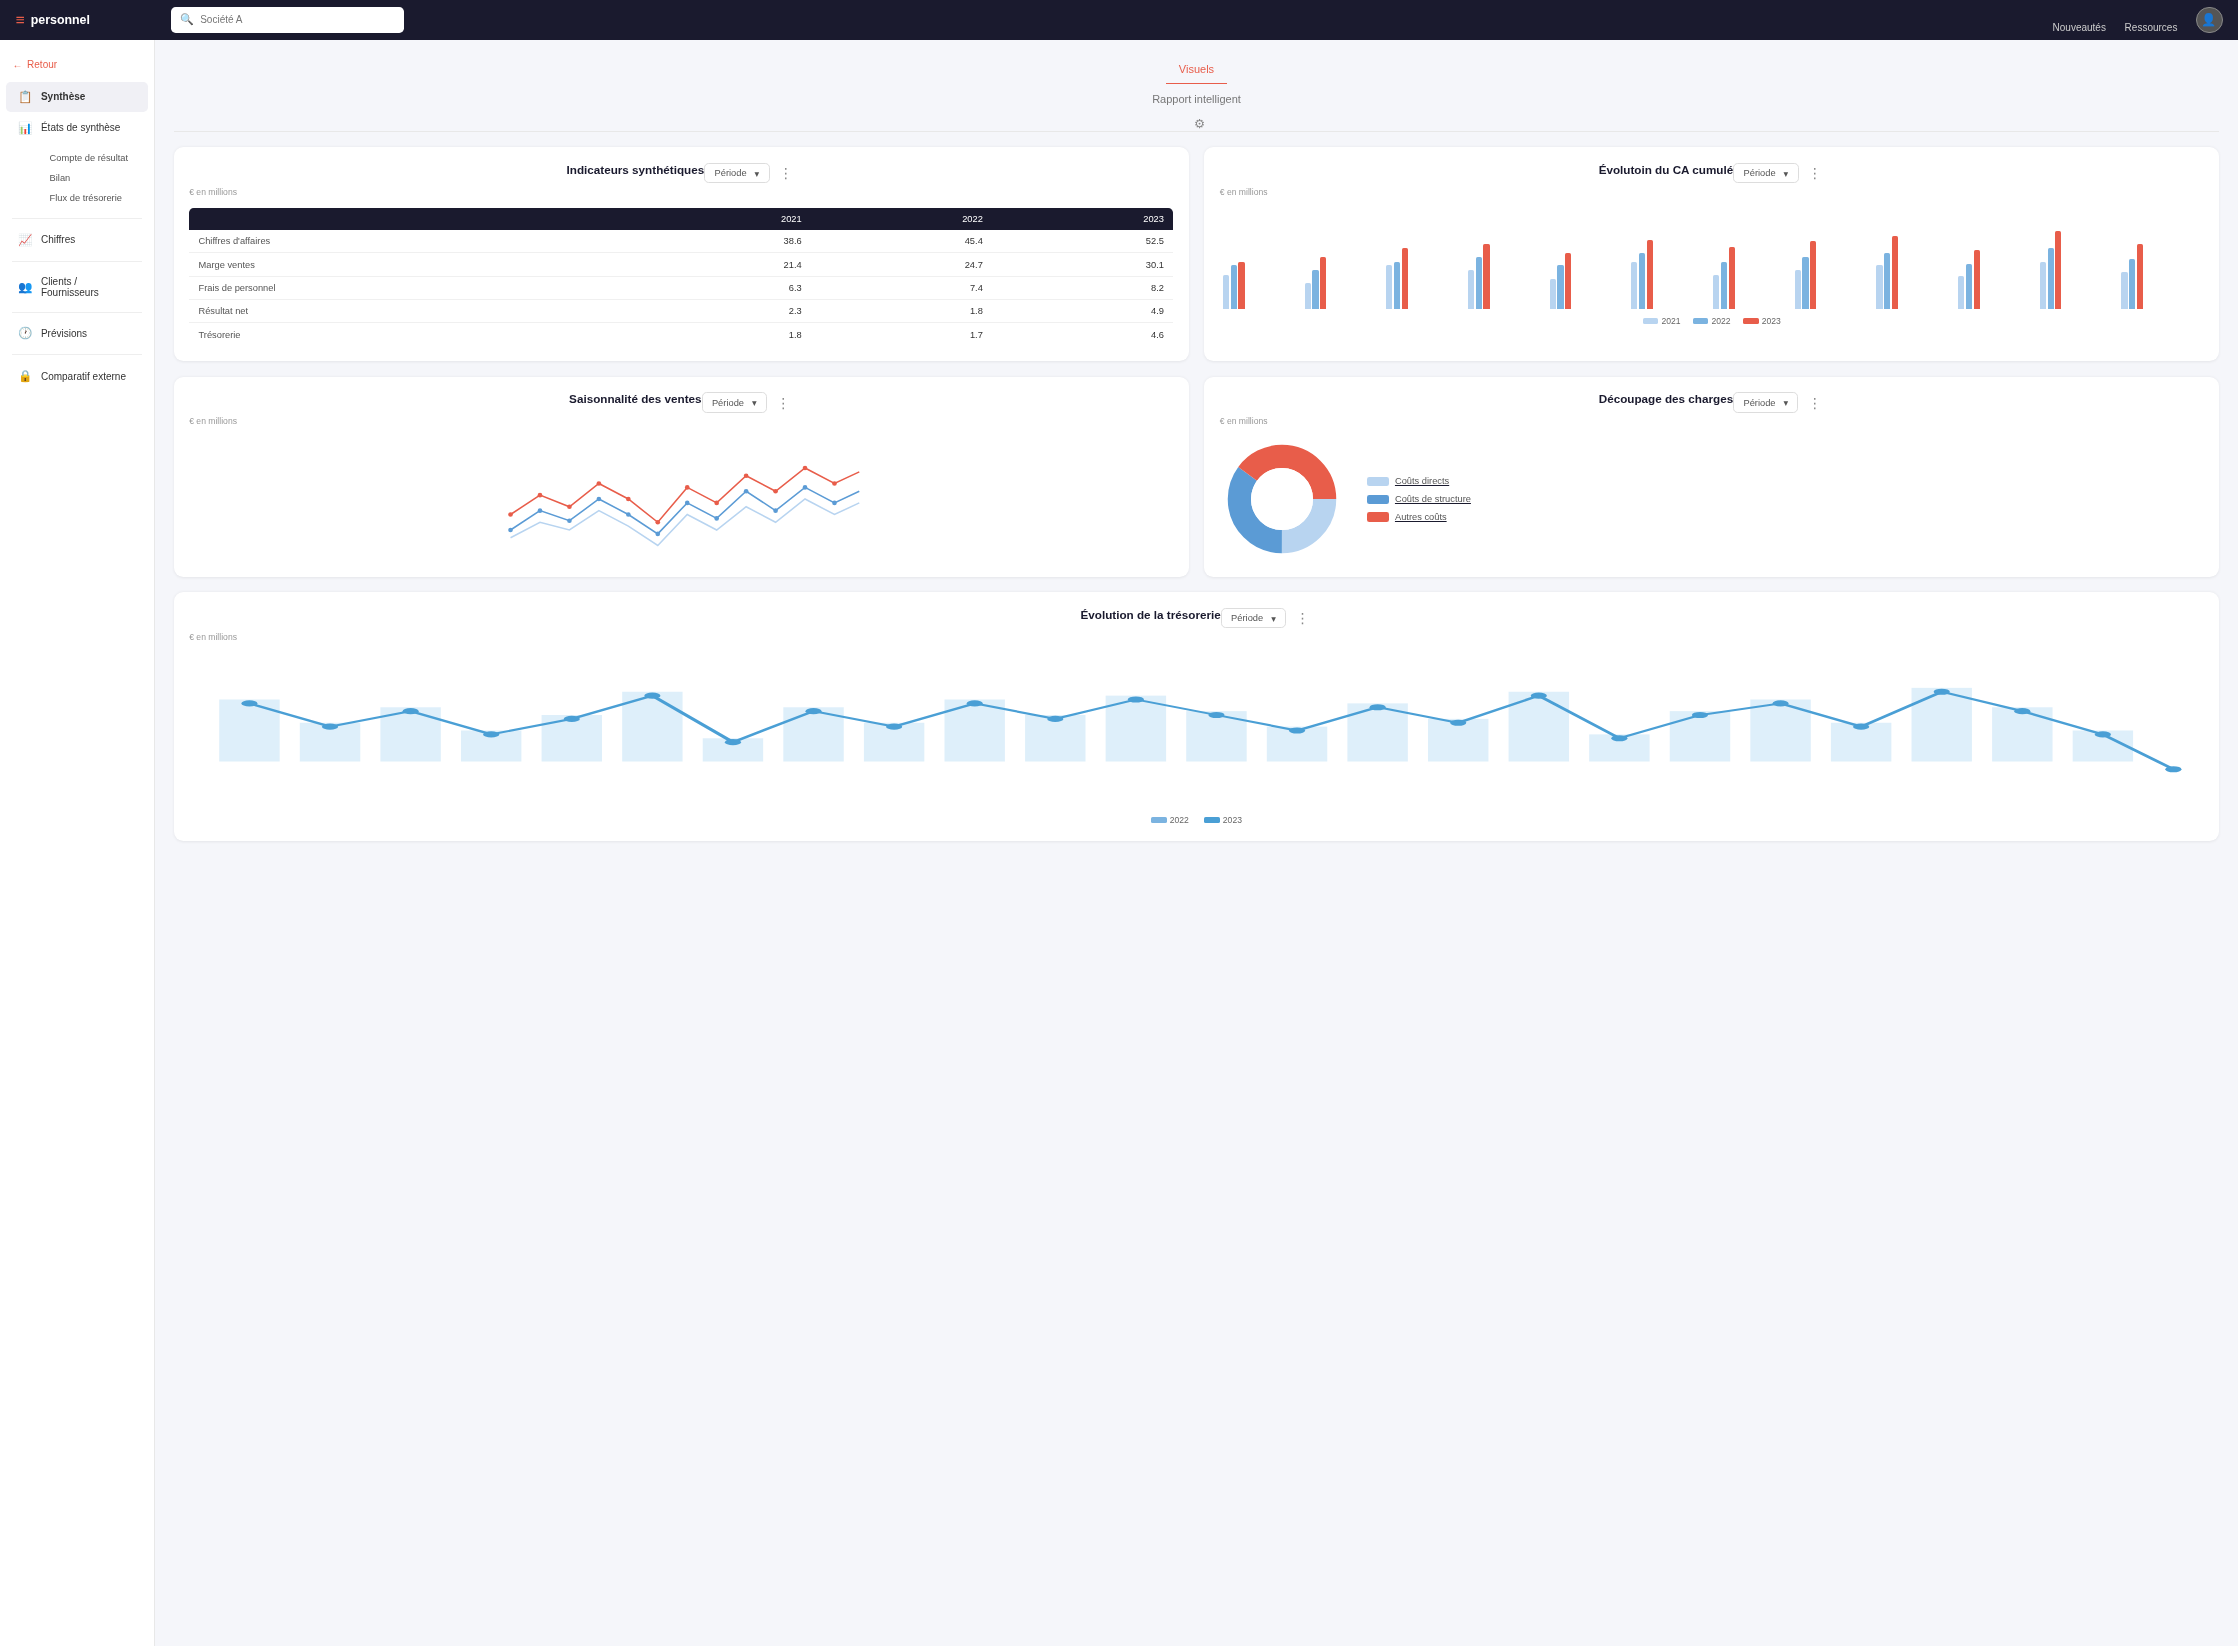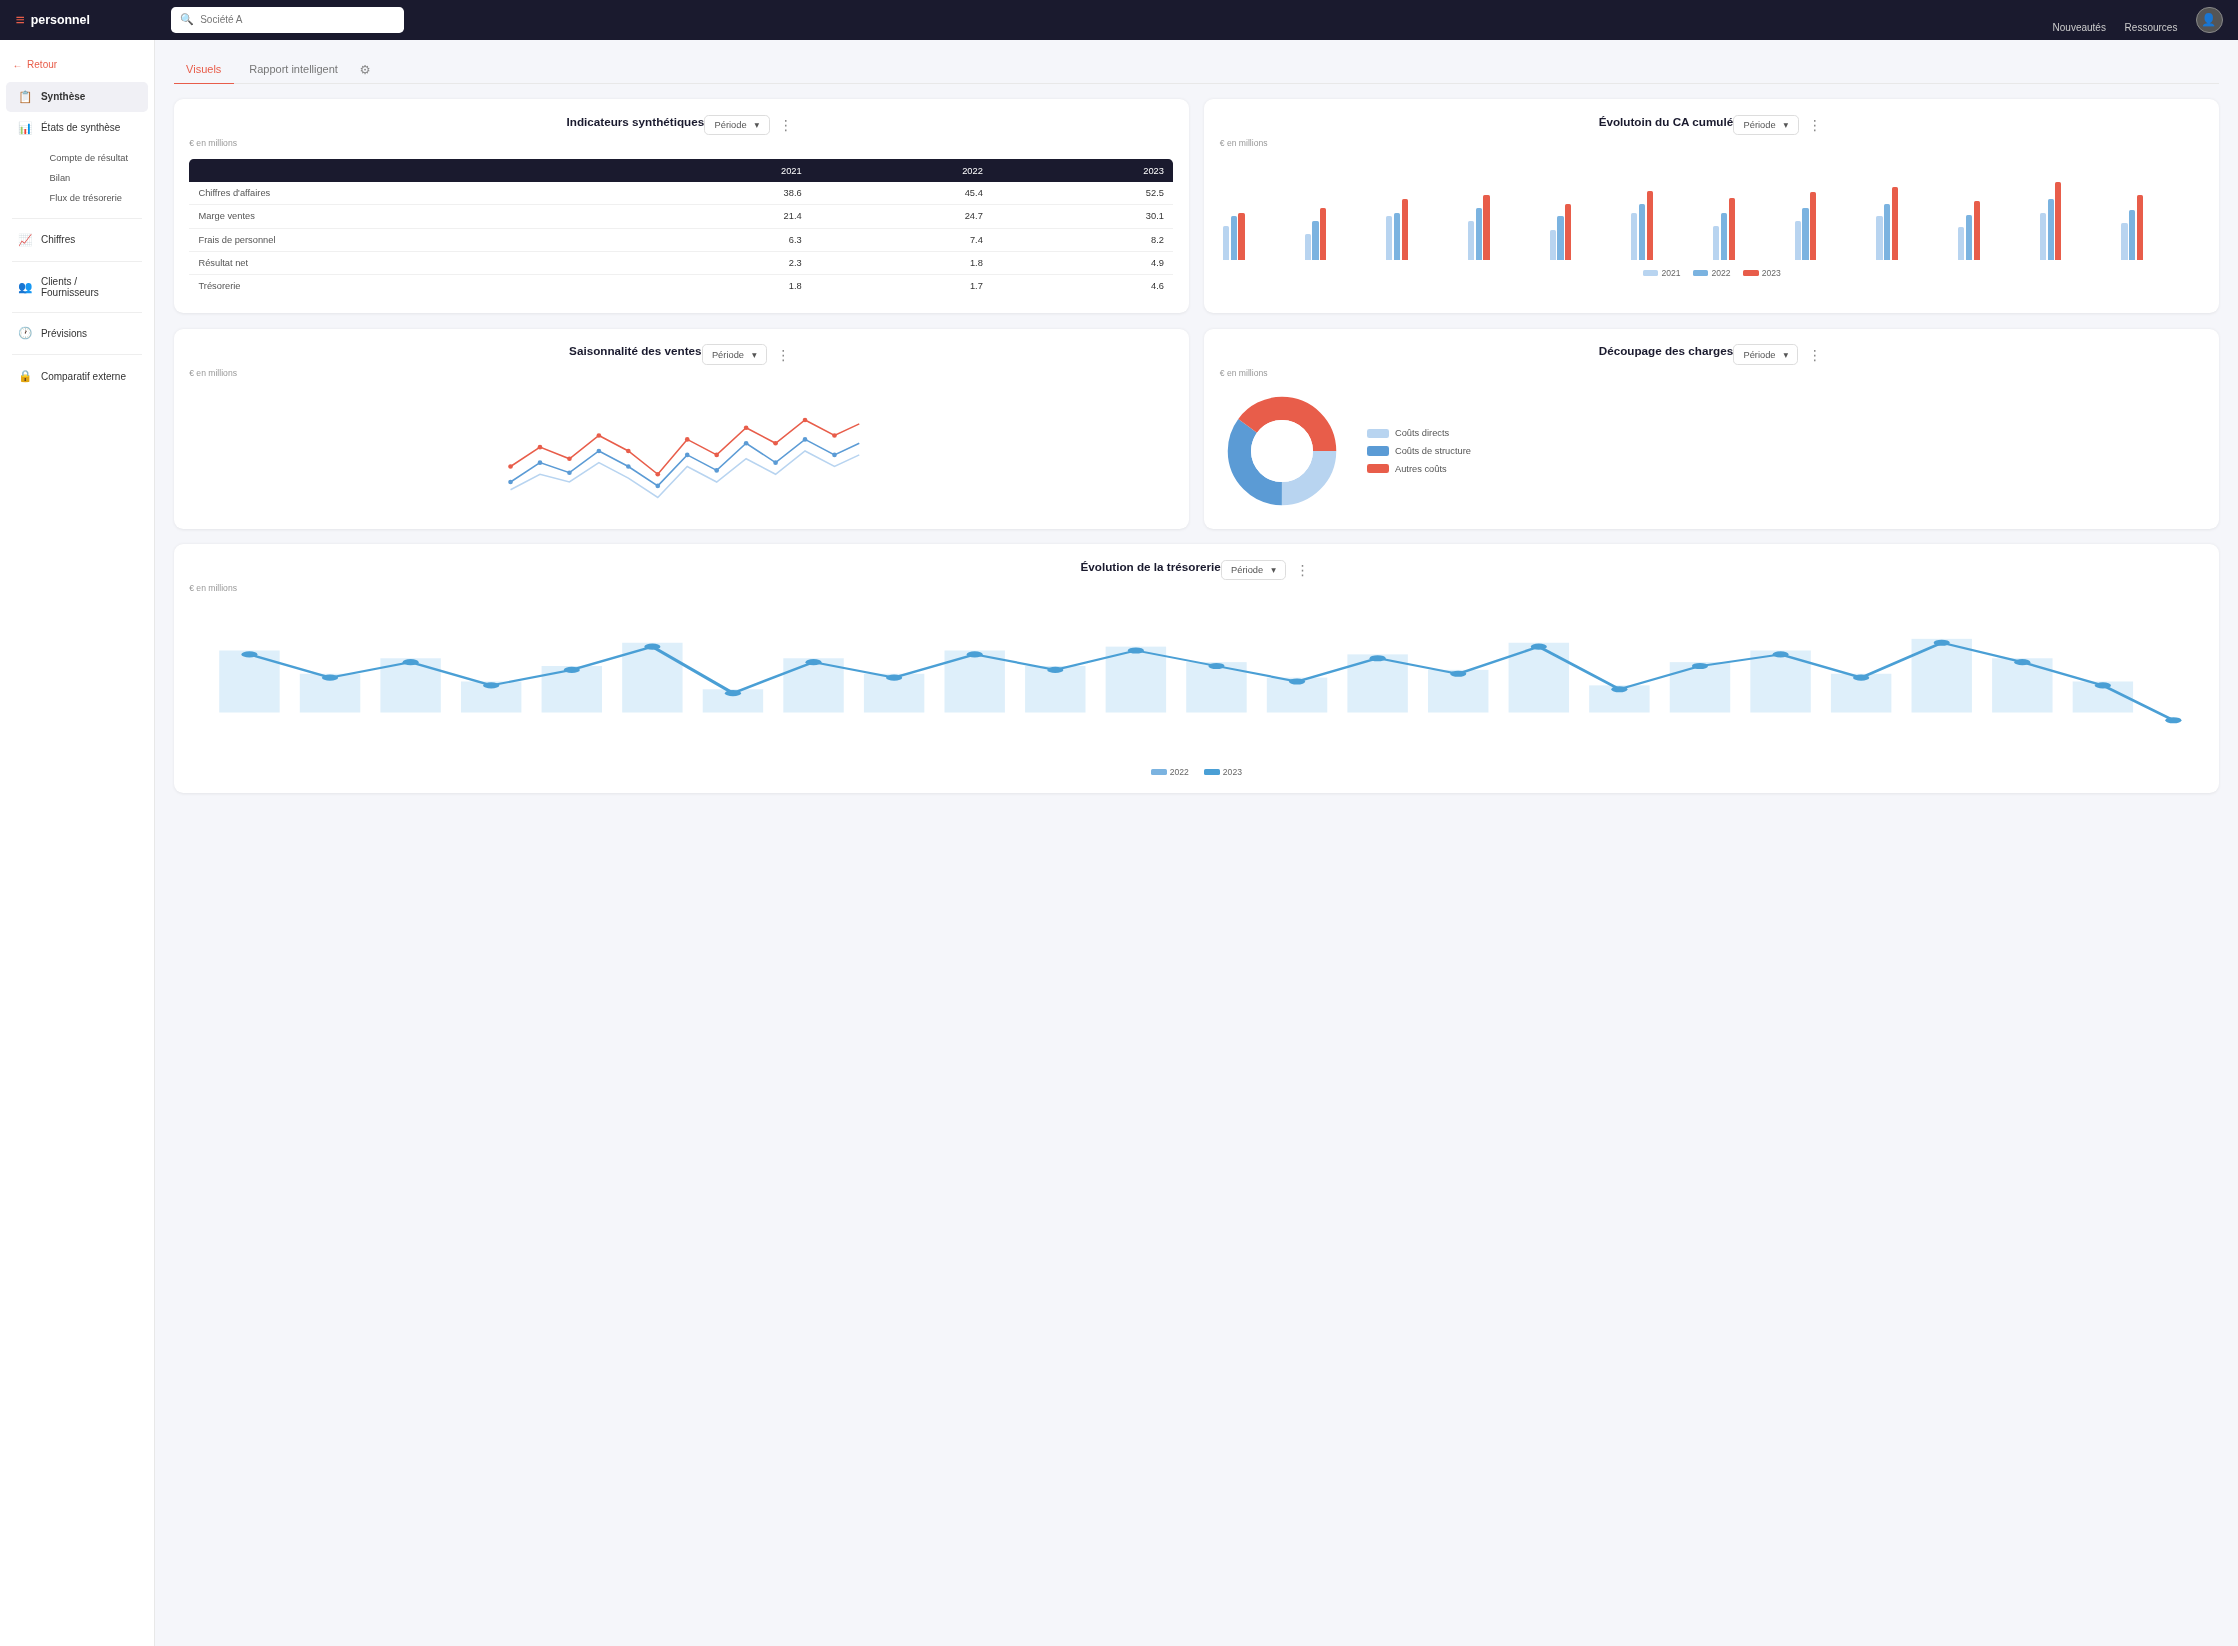"Visuels" .tabs { flex-direction: none -> column }
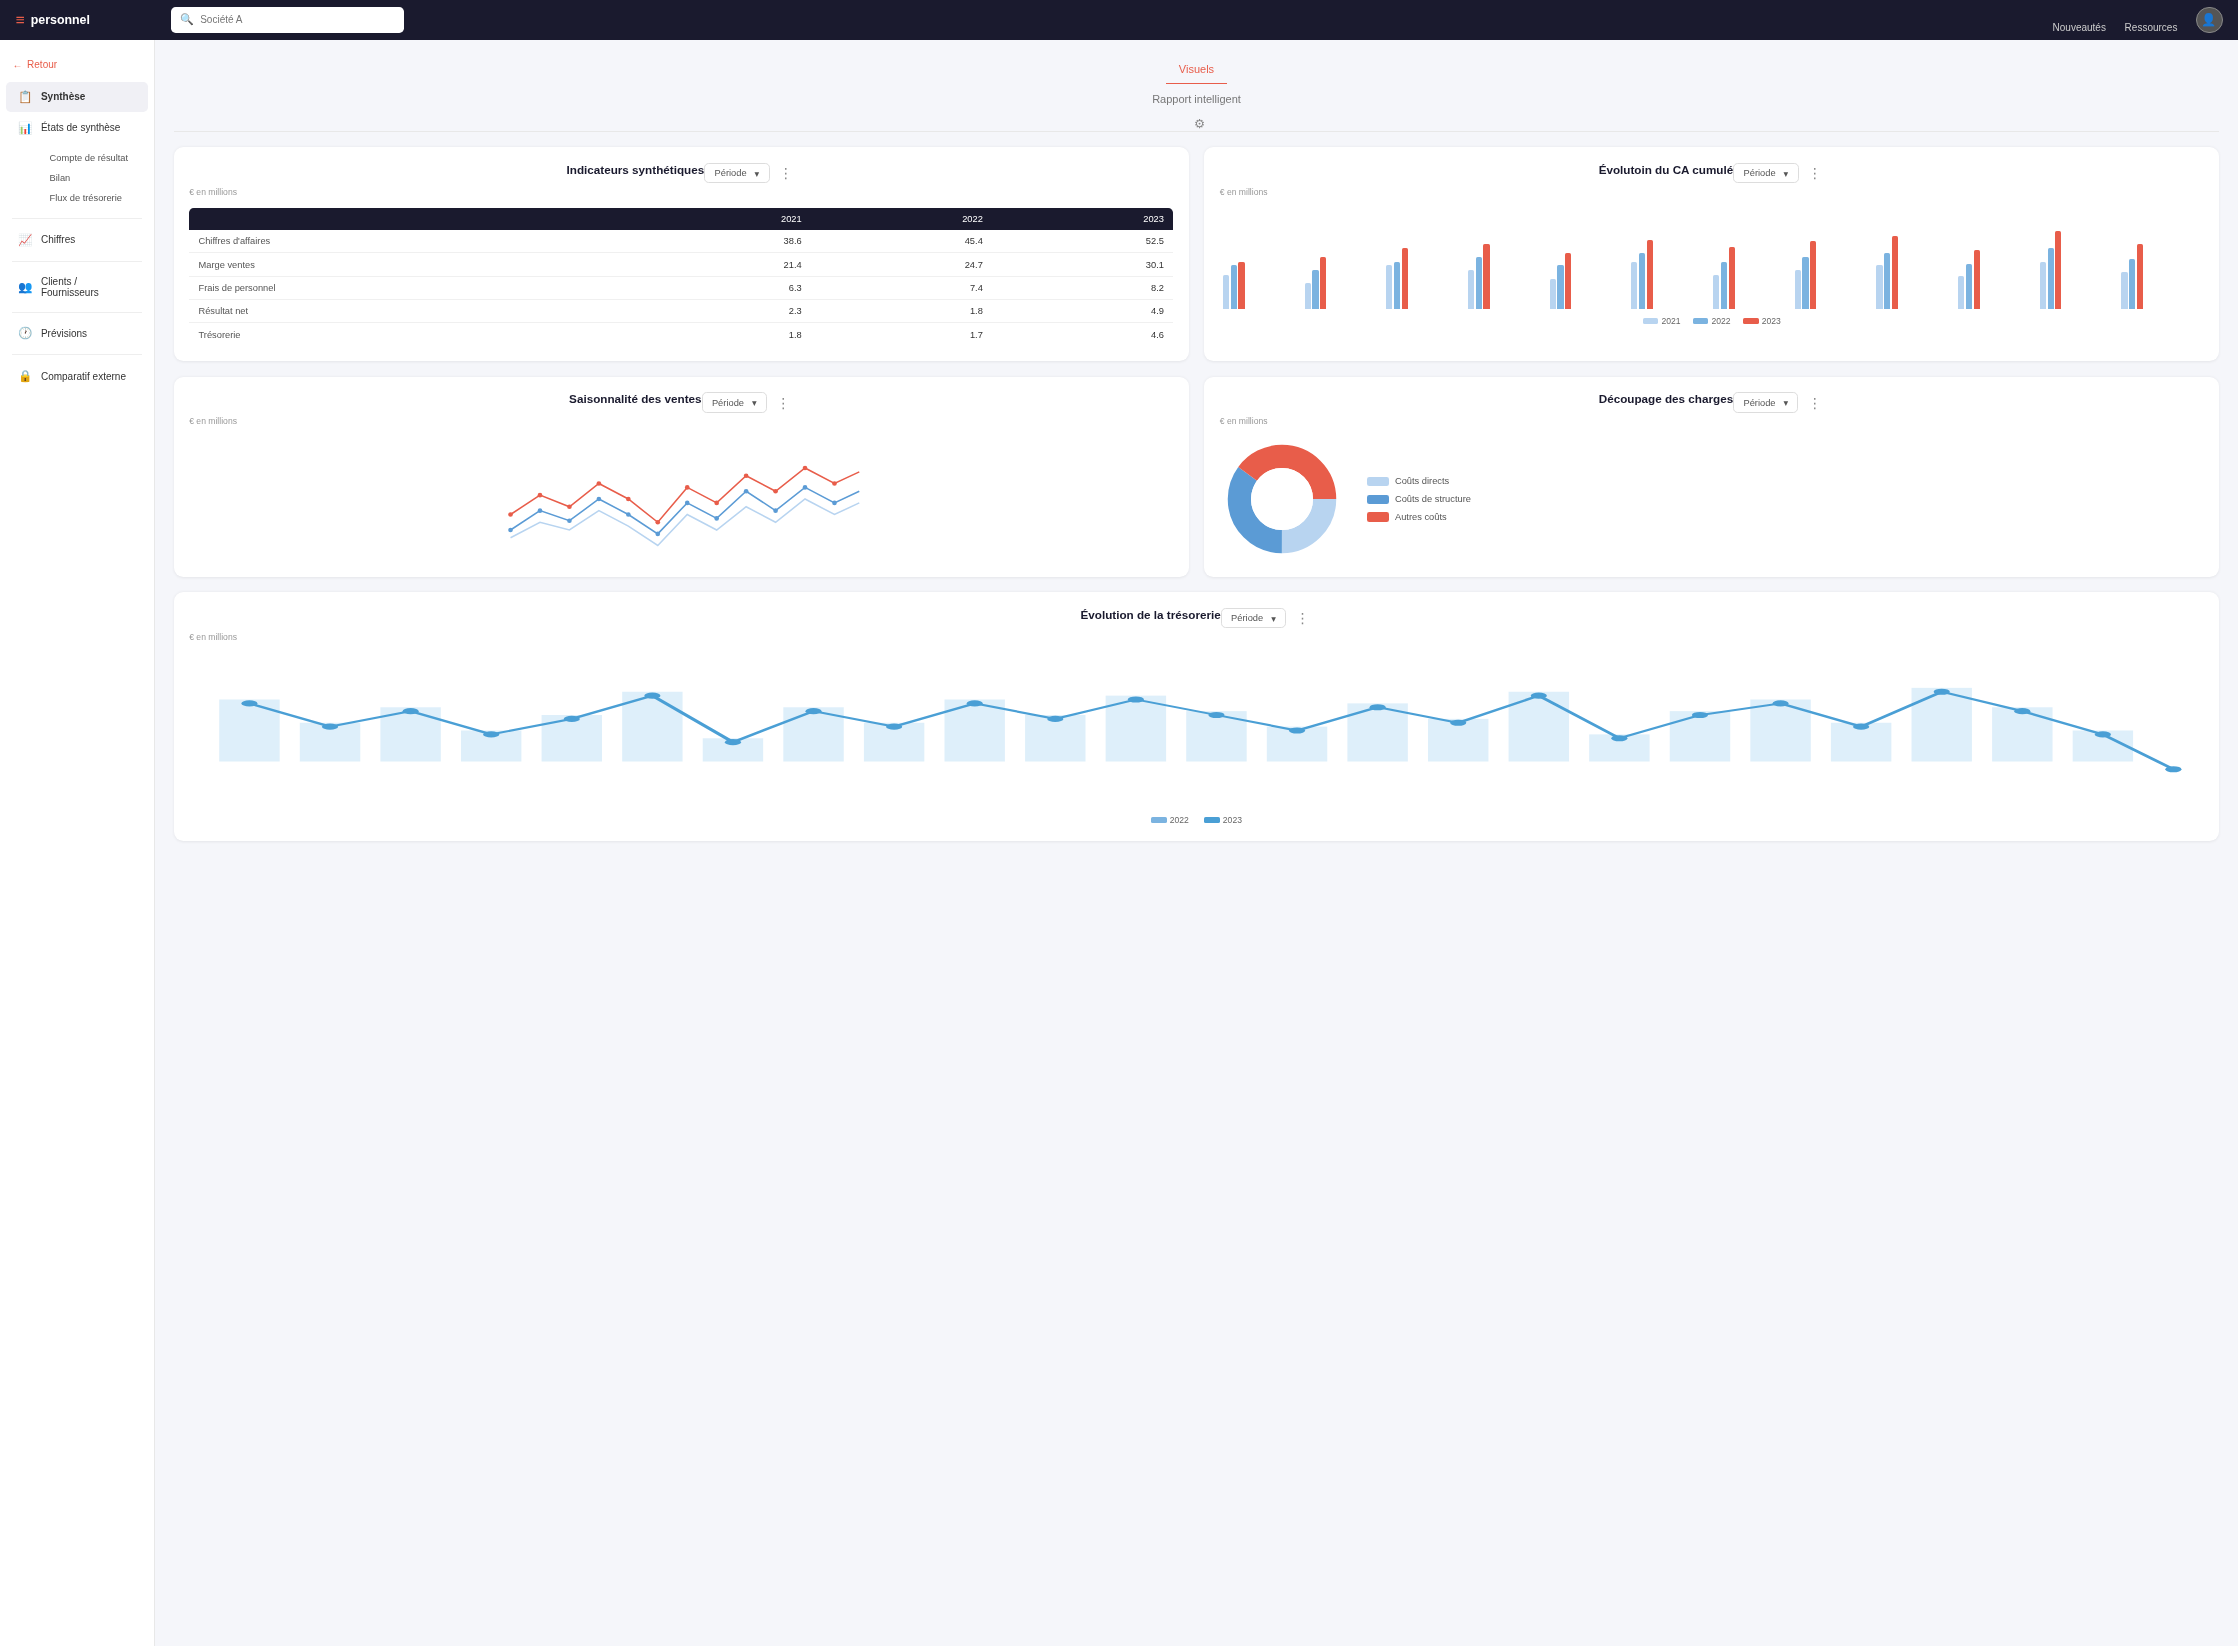"Coûts directs" .donut-container { text-decoration: none -> underline }
